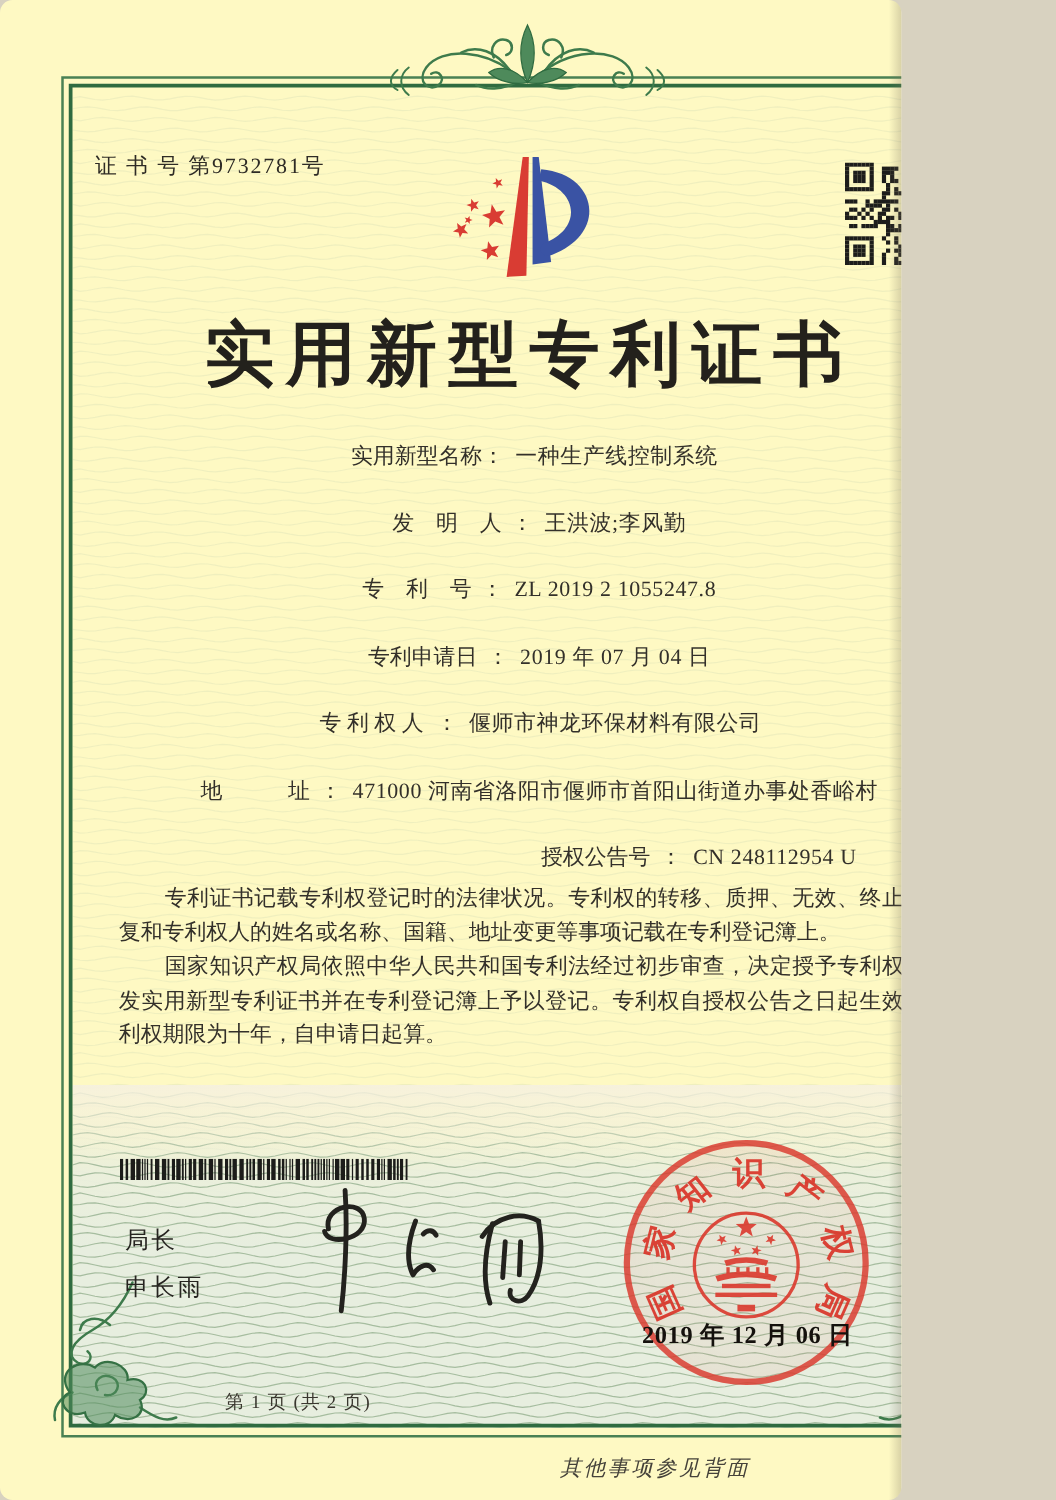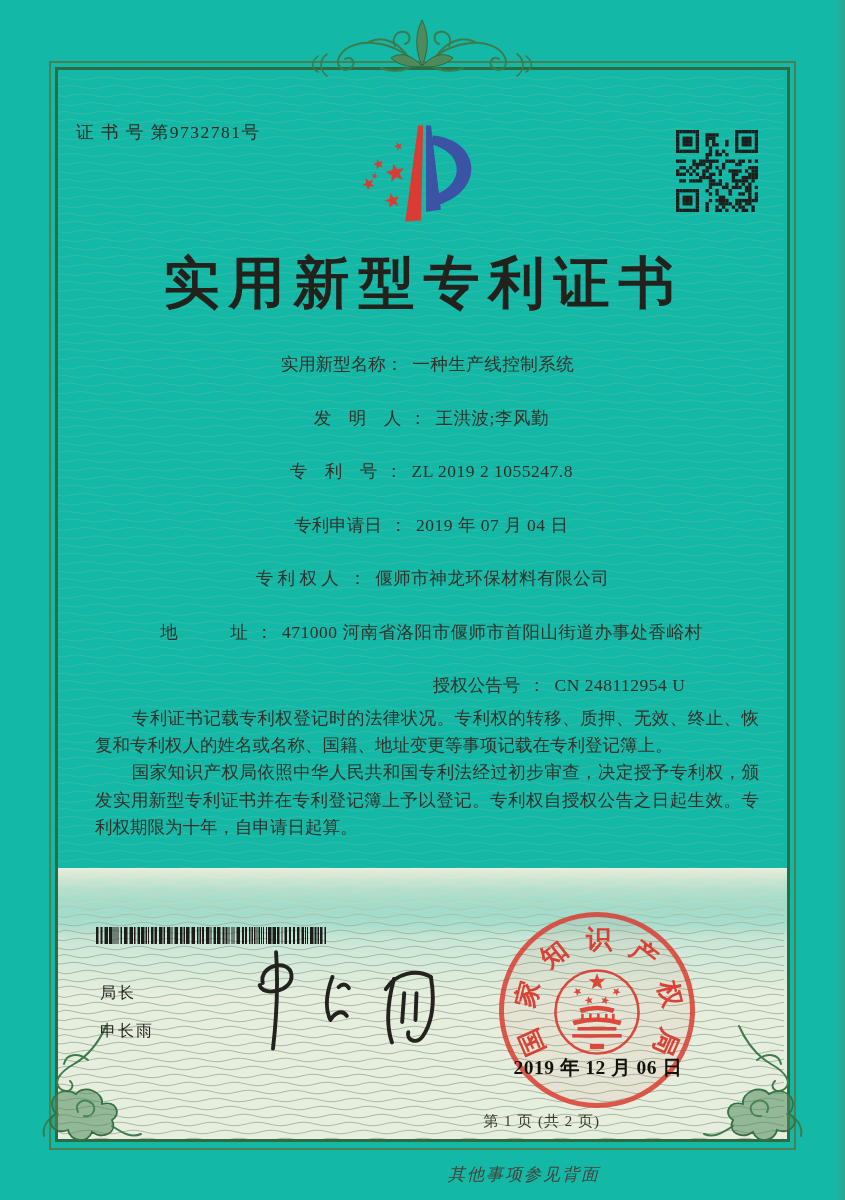"证 书 号 第9732781号" .page { background: #14b8a6 -> #fef9c3; border-radius: none -> 10px; width: 845px -> 721px }
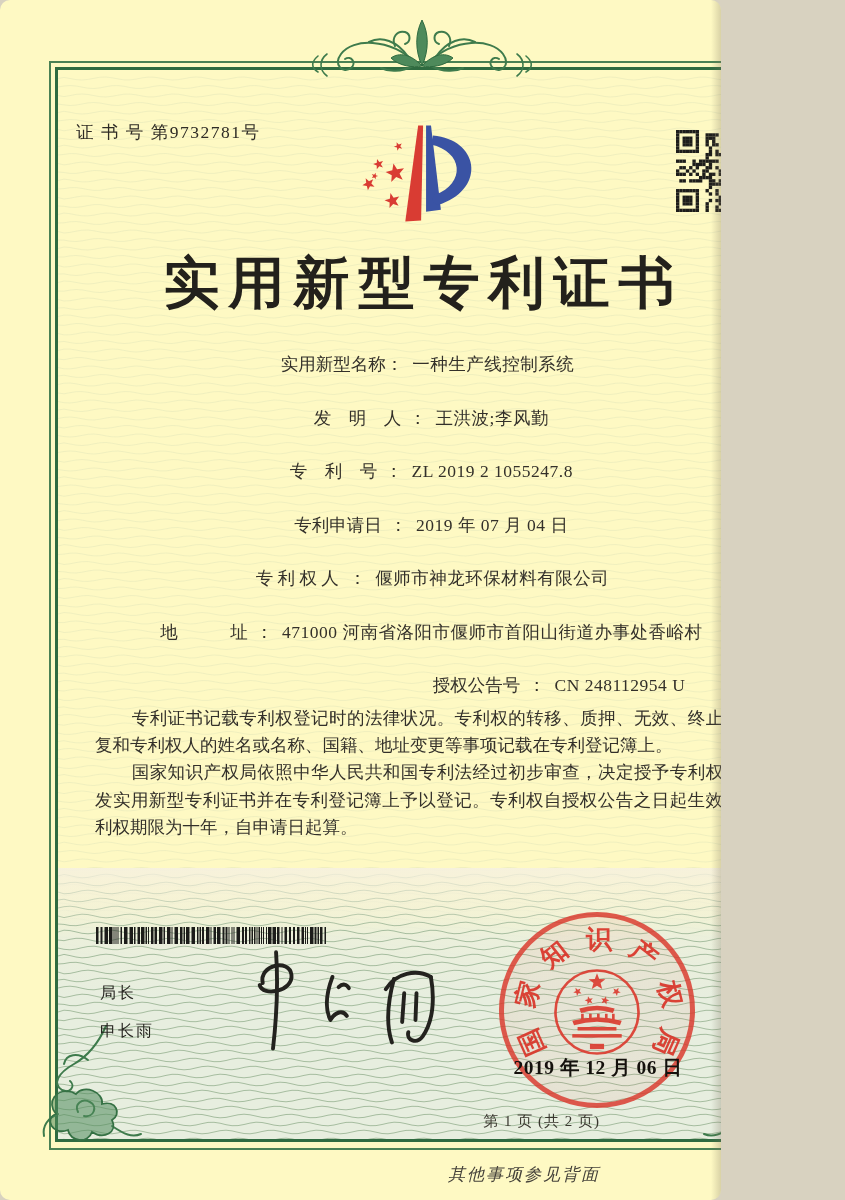"局长" .commissioner { font-size: 16px -> 19px }
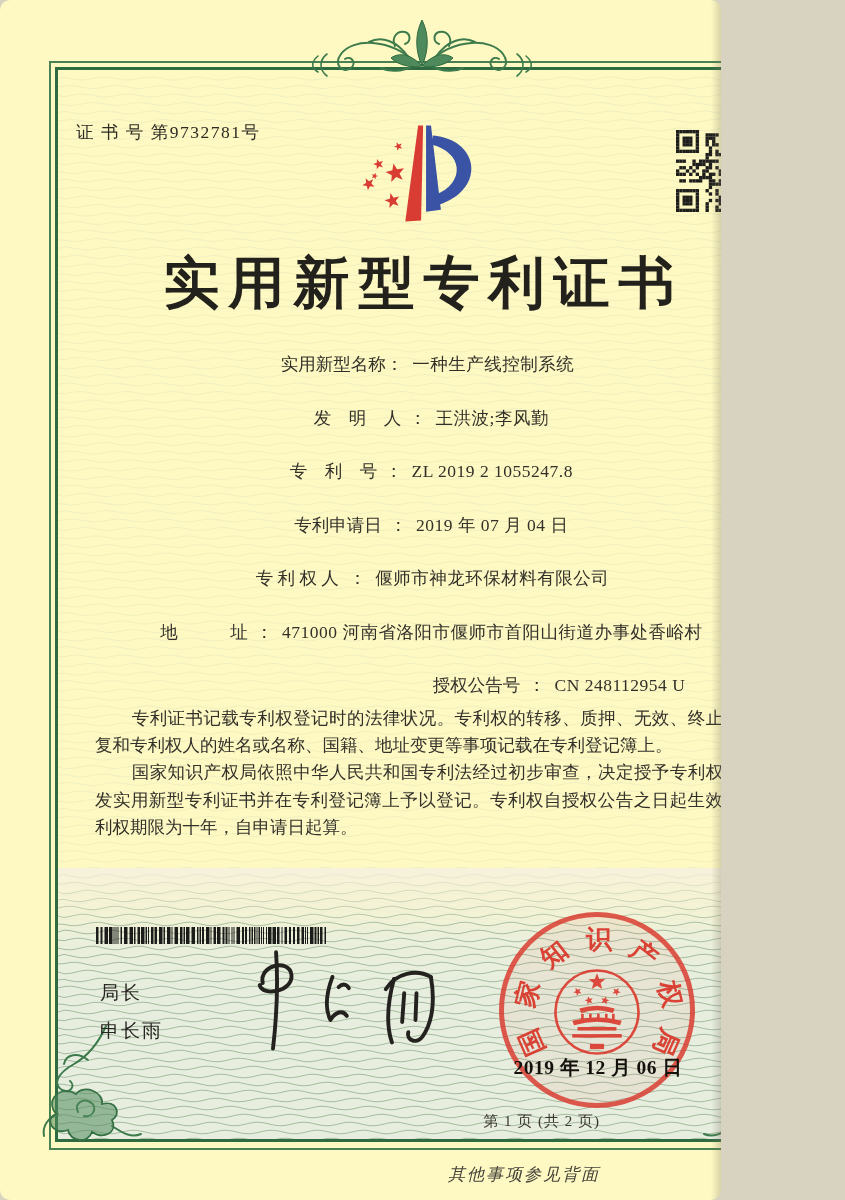"第 1 页 (共 2" .page-footer { text-align: right -> left }
